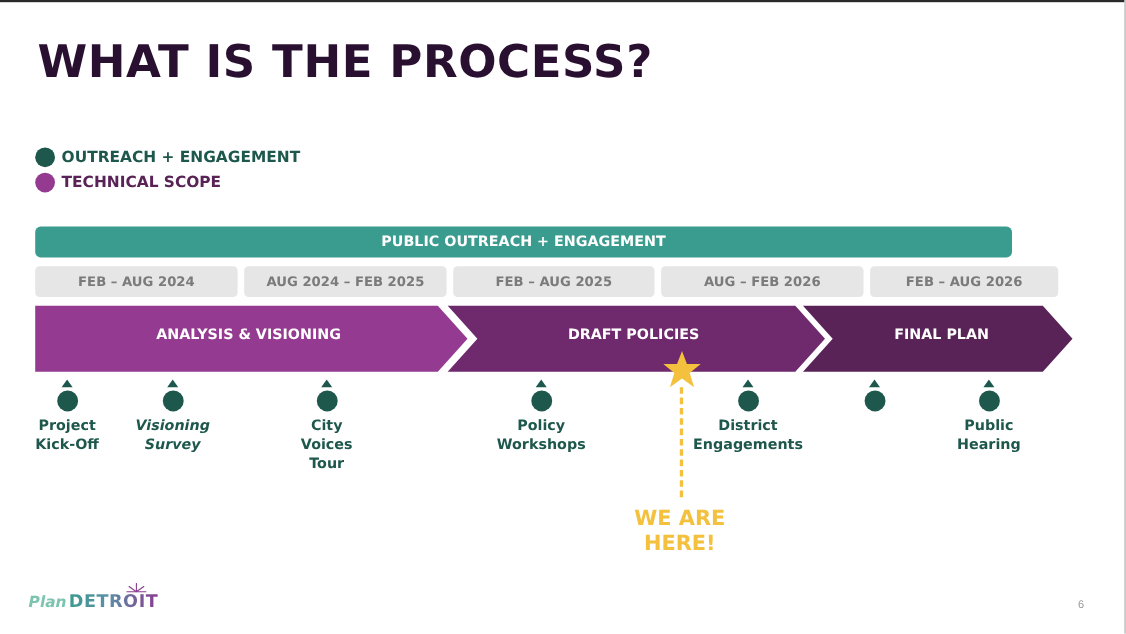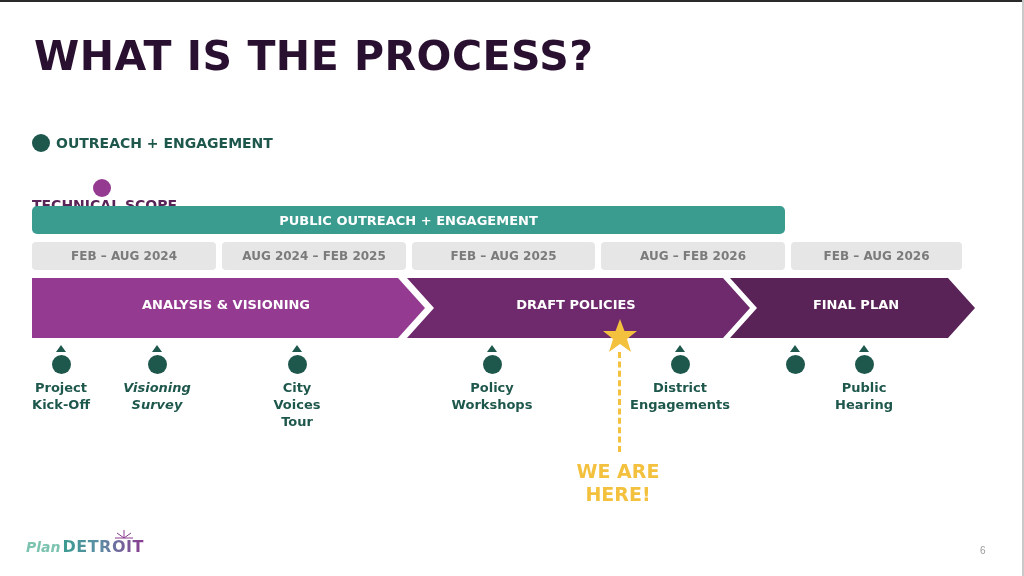"TECHNICAL SCOPE" div.legend-item { flex-direction: column -> none; top: 179px -> 157px }
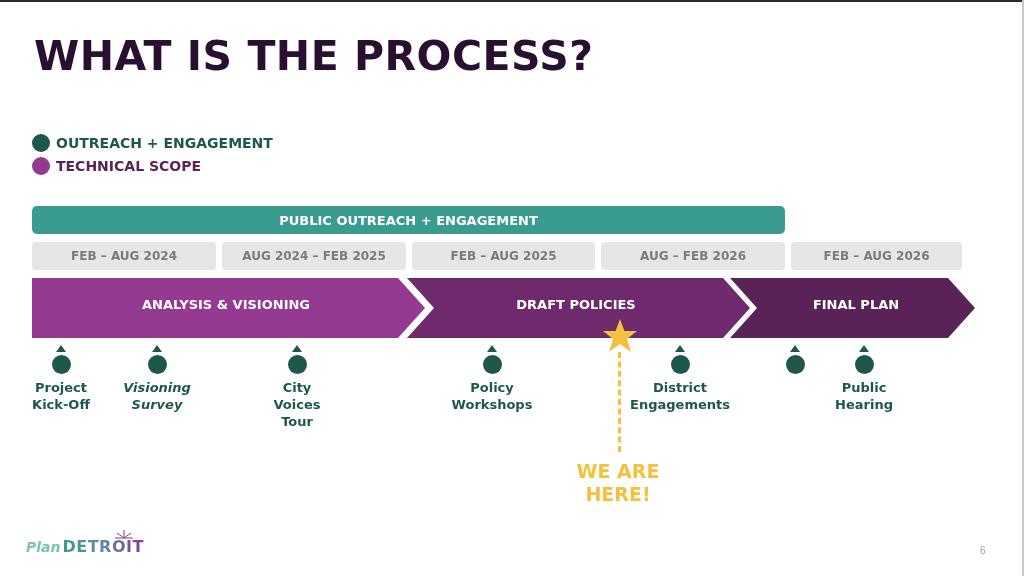"PUBLIC OUTREACH + ENGAGEMENT" .outreach-bar { width: 753px -> 888px }
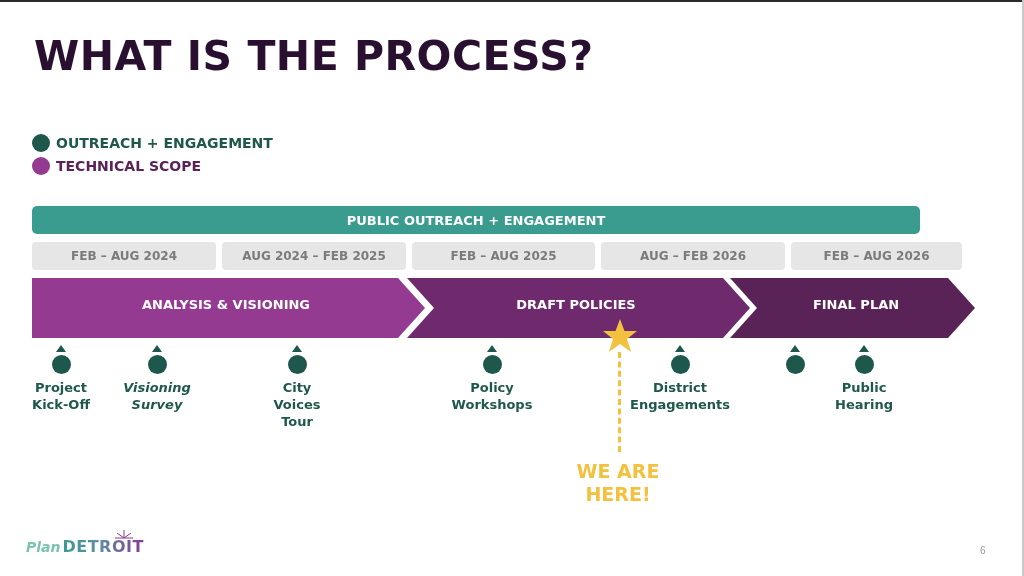"Public" div.milestone { left: 864px -> 899px }
